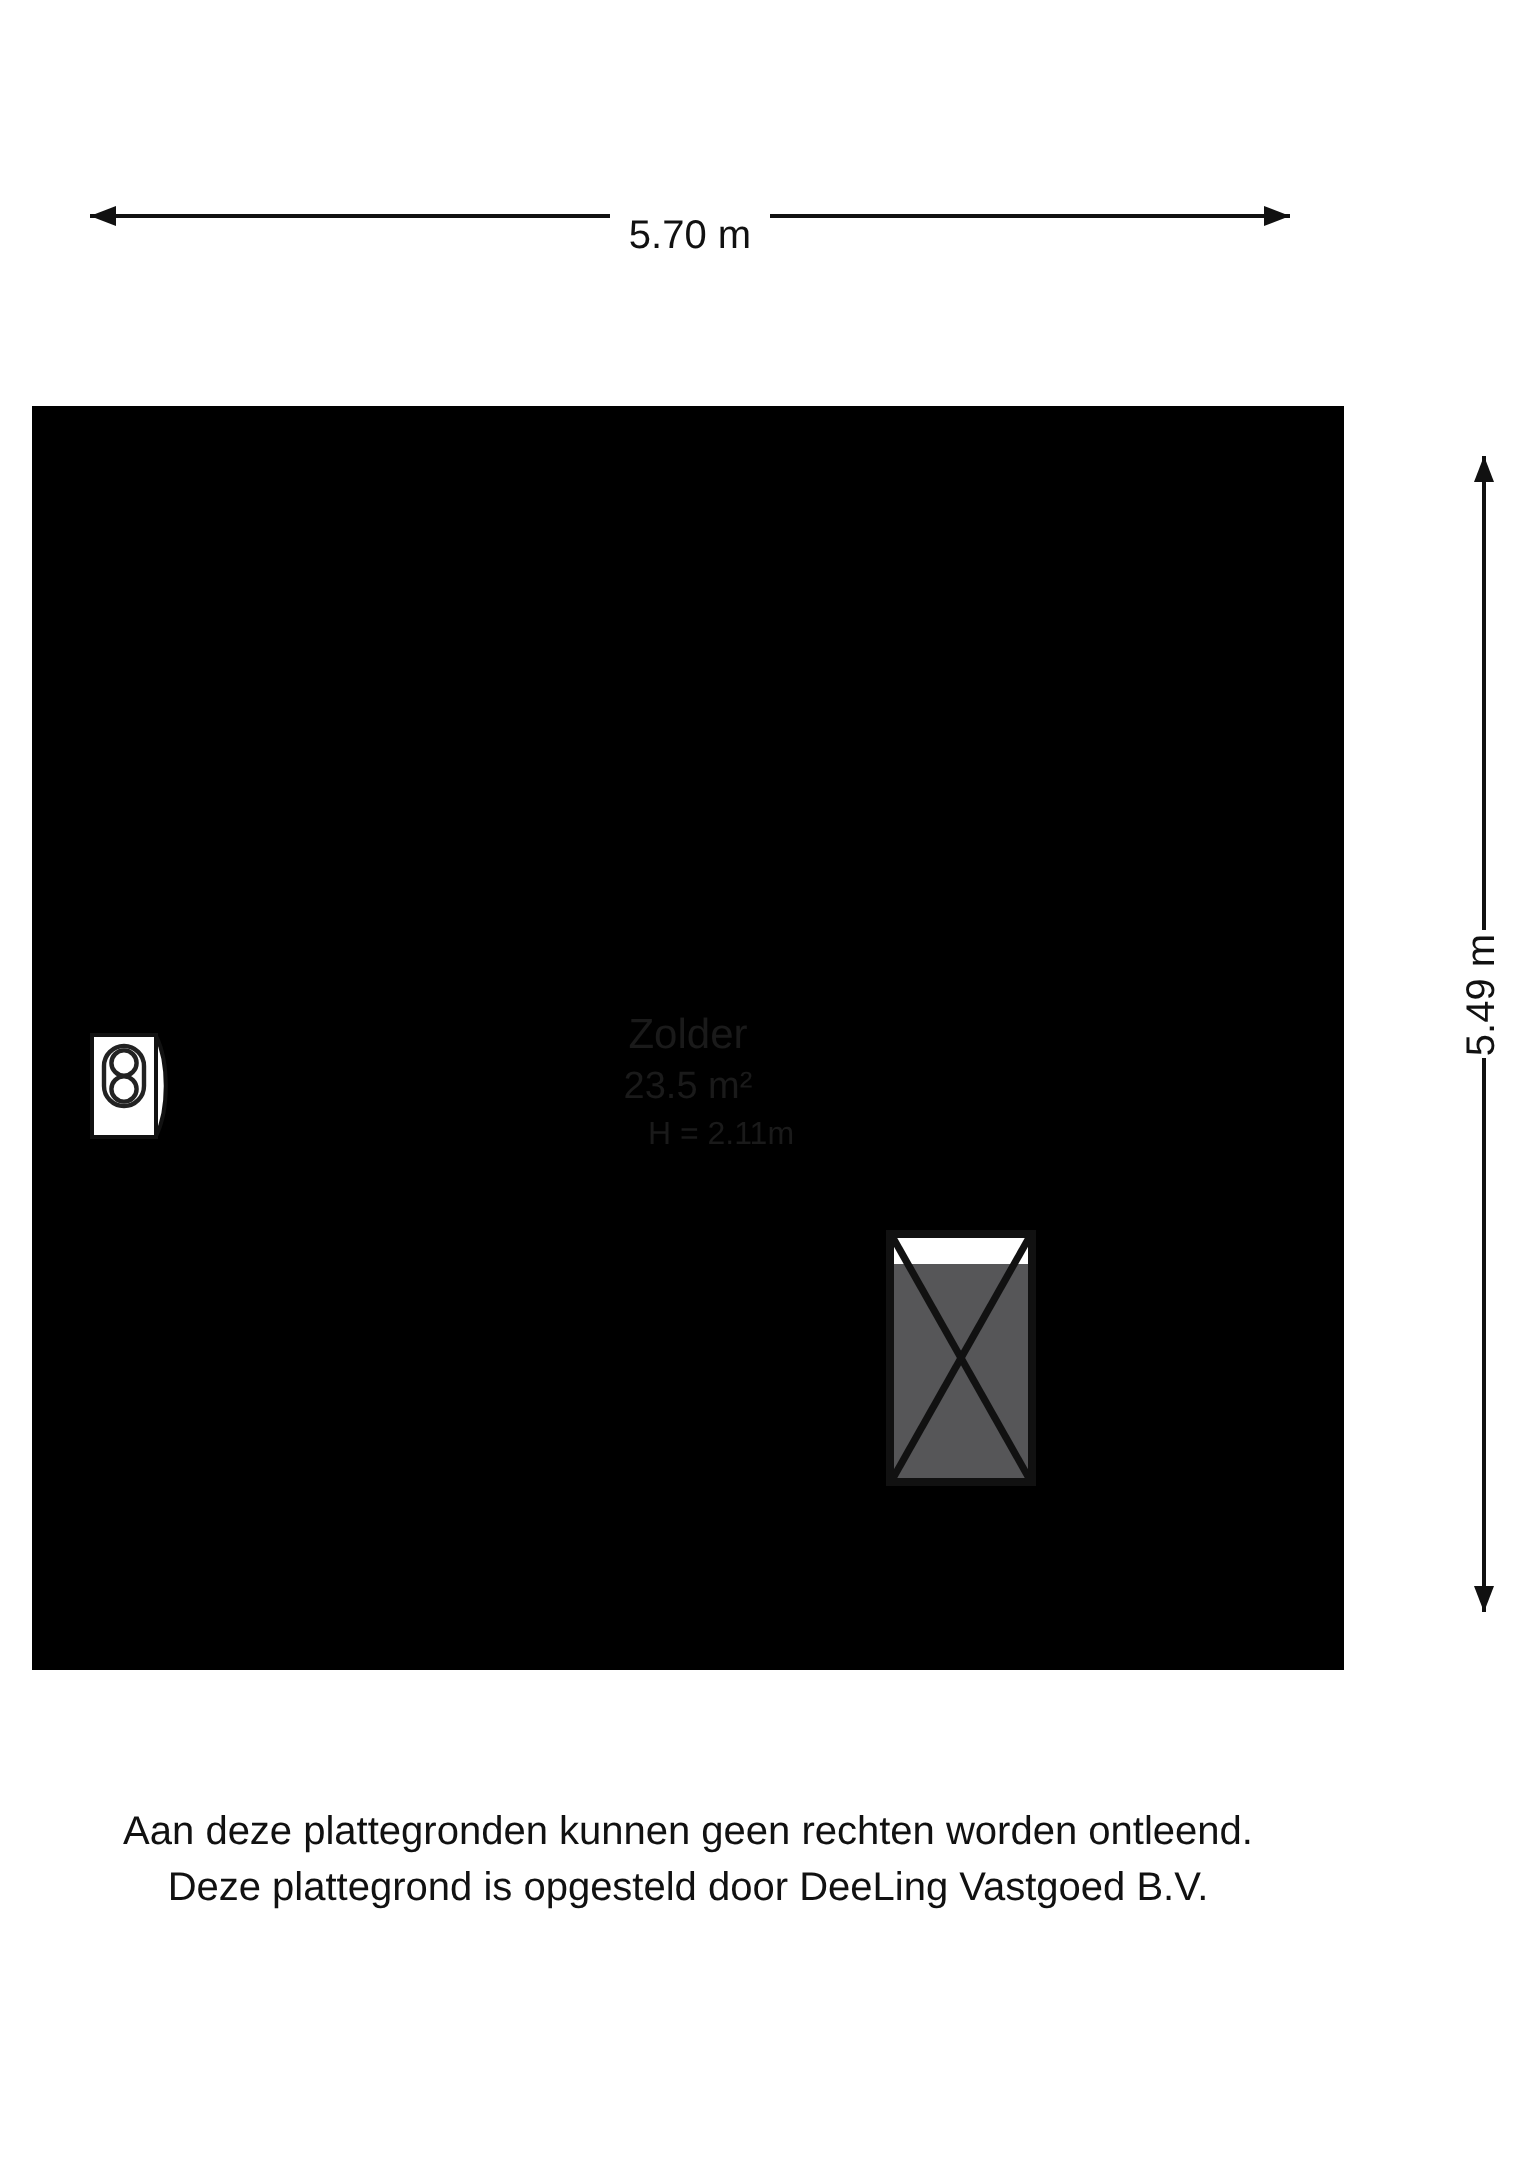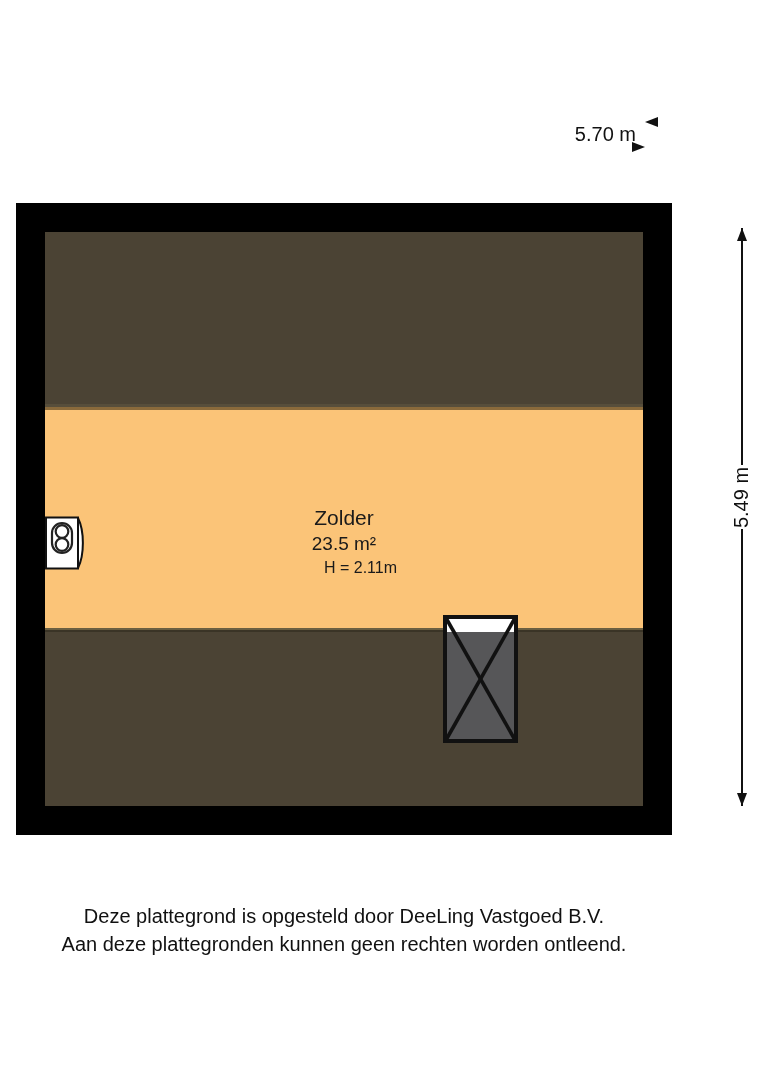"5.70 m" .dim-h { align-items: flex-end -> flex-start; flex-direction: column -> none; top: 121px -> 107px }
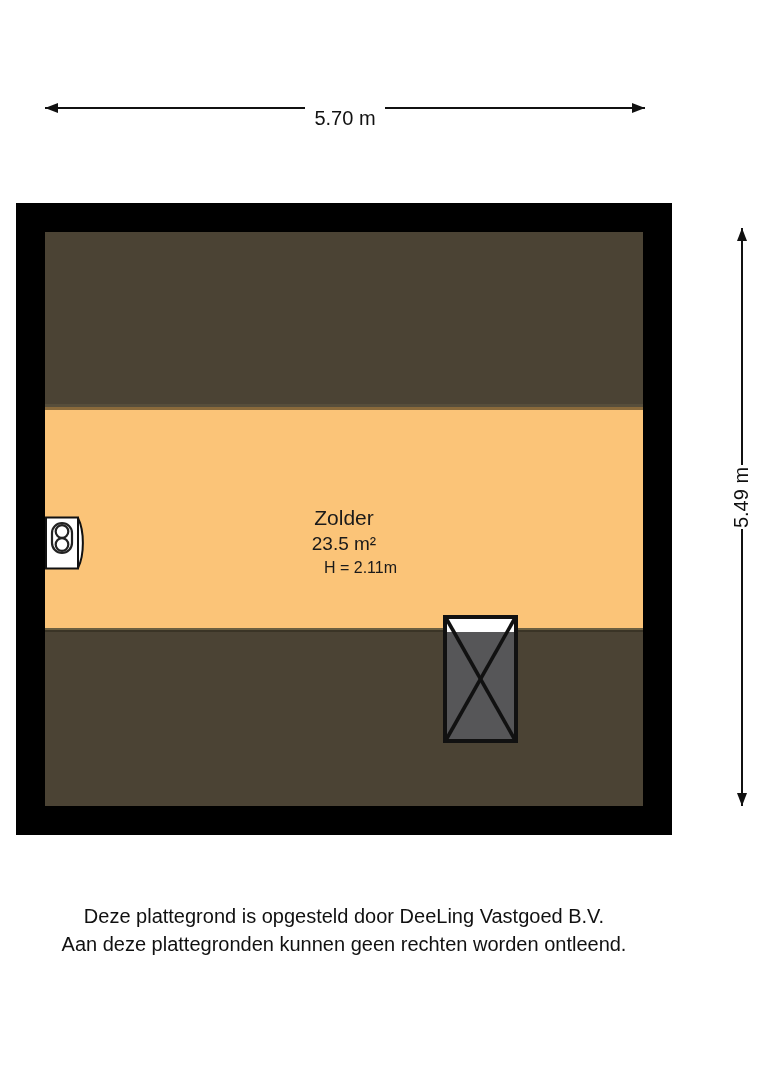"Zolder" .plan-inner { flex-direction: column -> row }
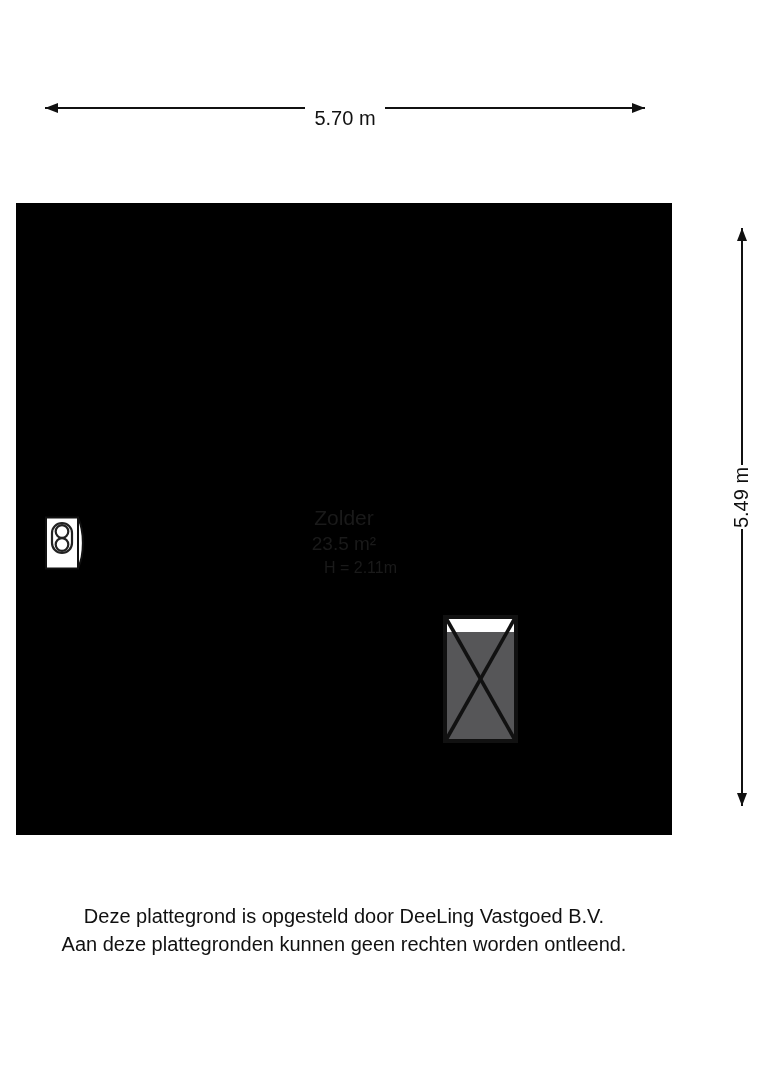"Deze plattegrond is opgesteld door" div { order: before "Aan deze plattegronden kunnen geen" -> after "Aan deze plattegronden kunnen geen" }
